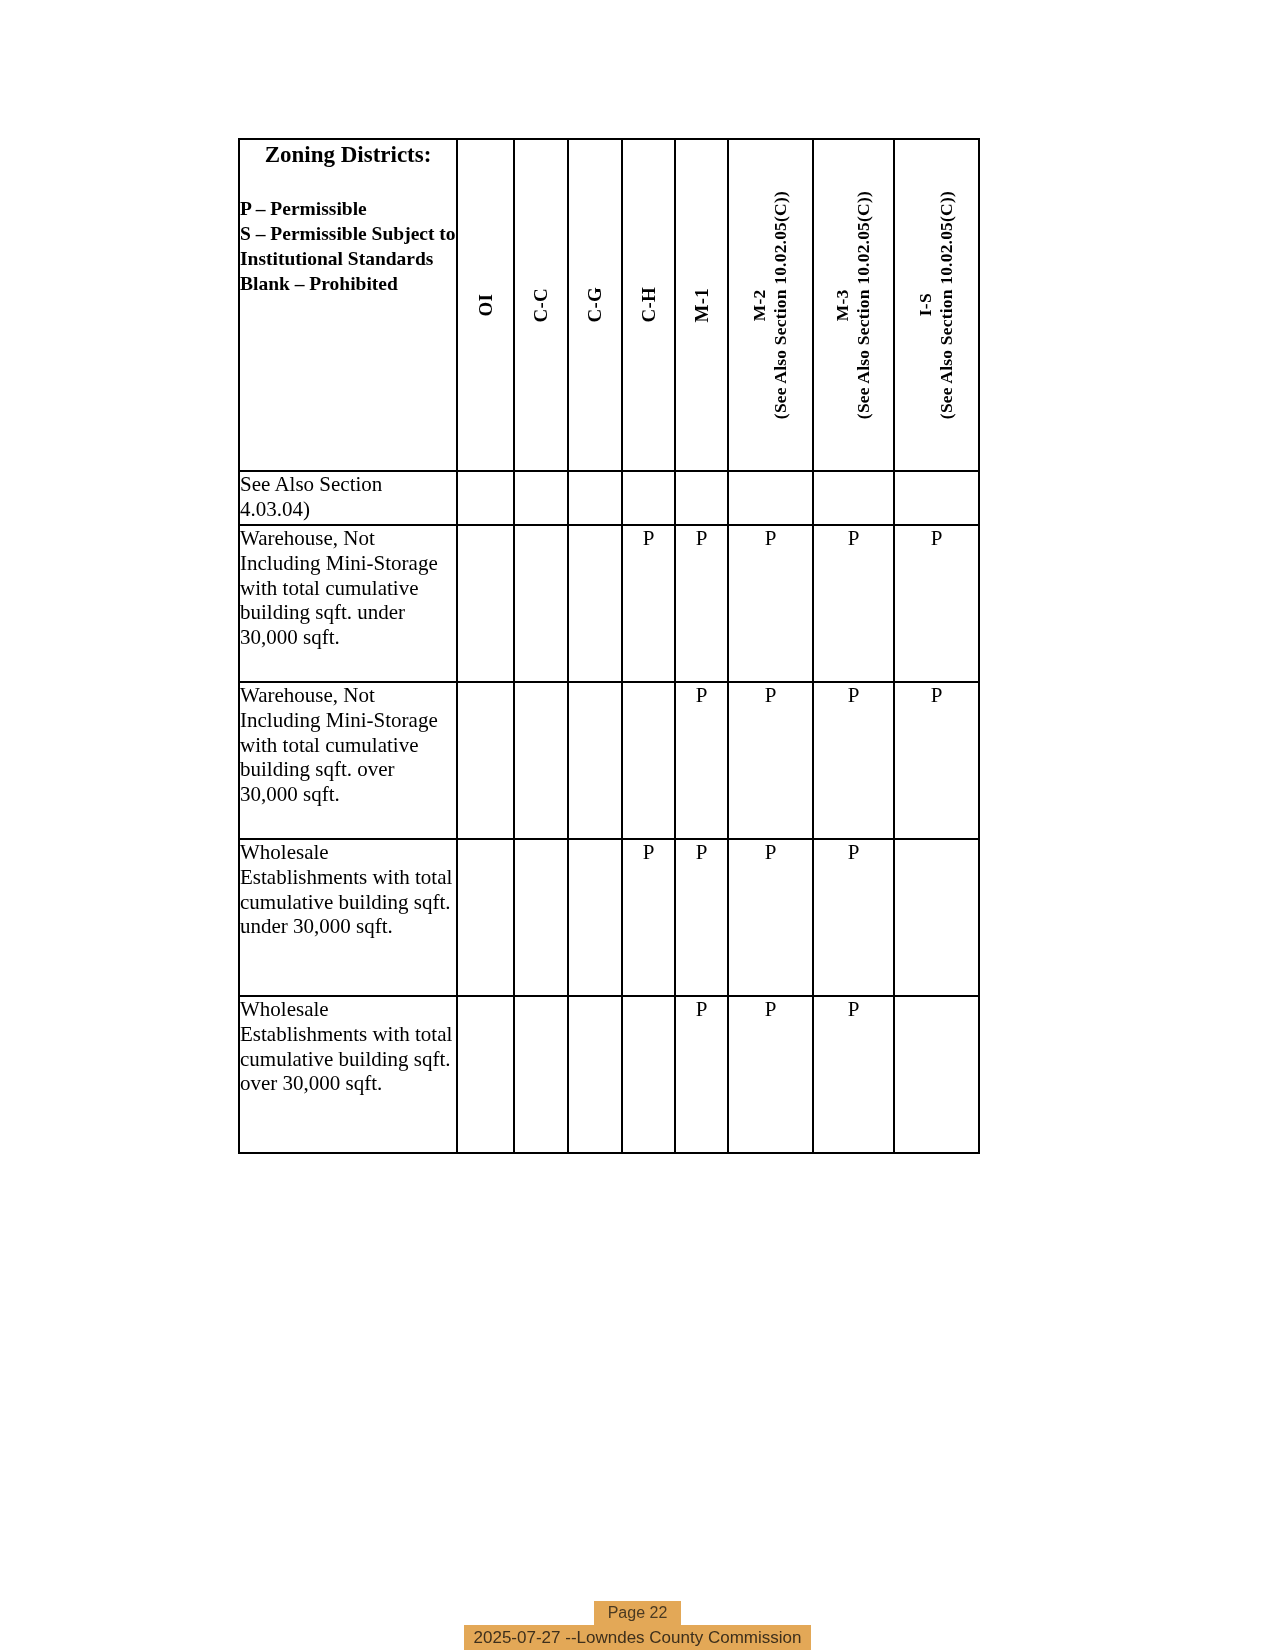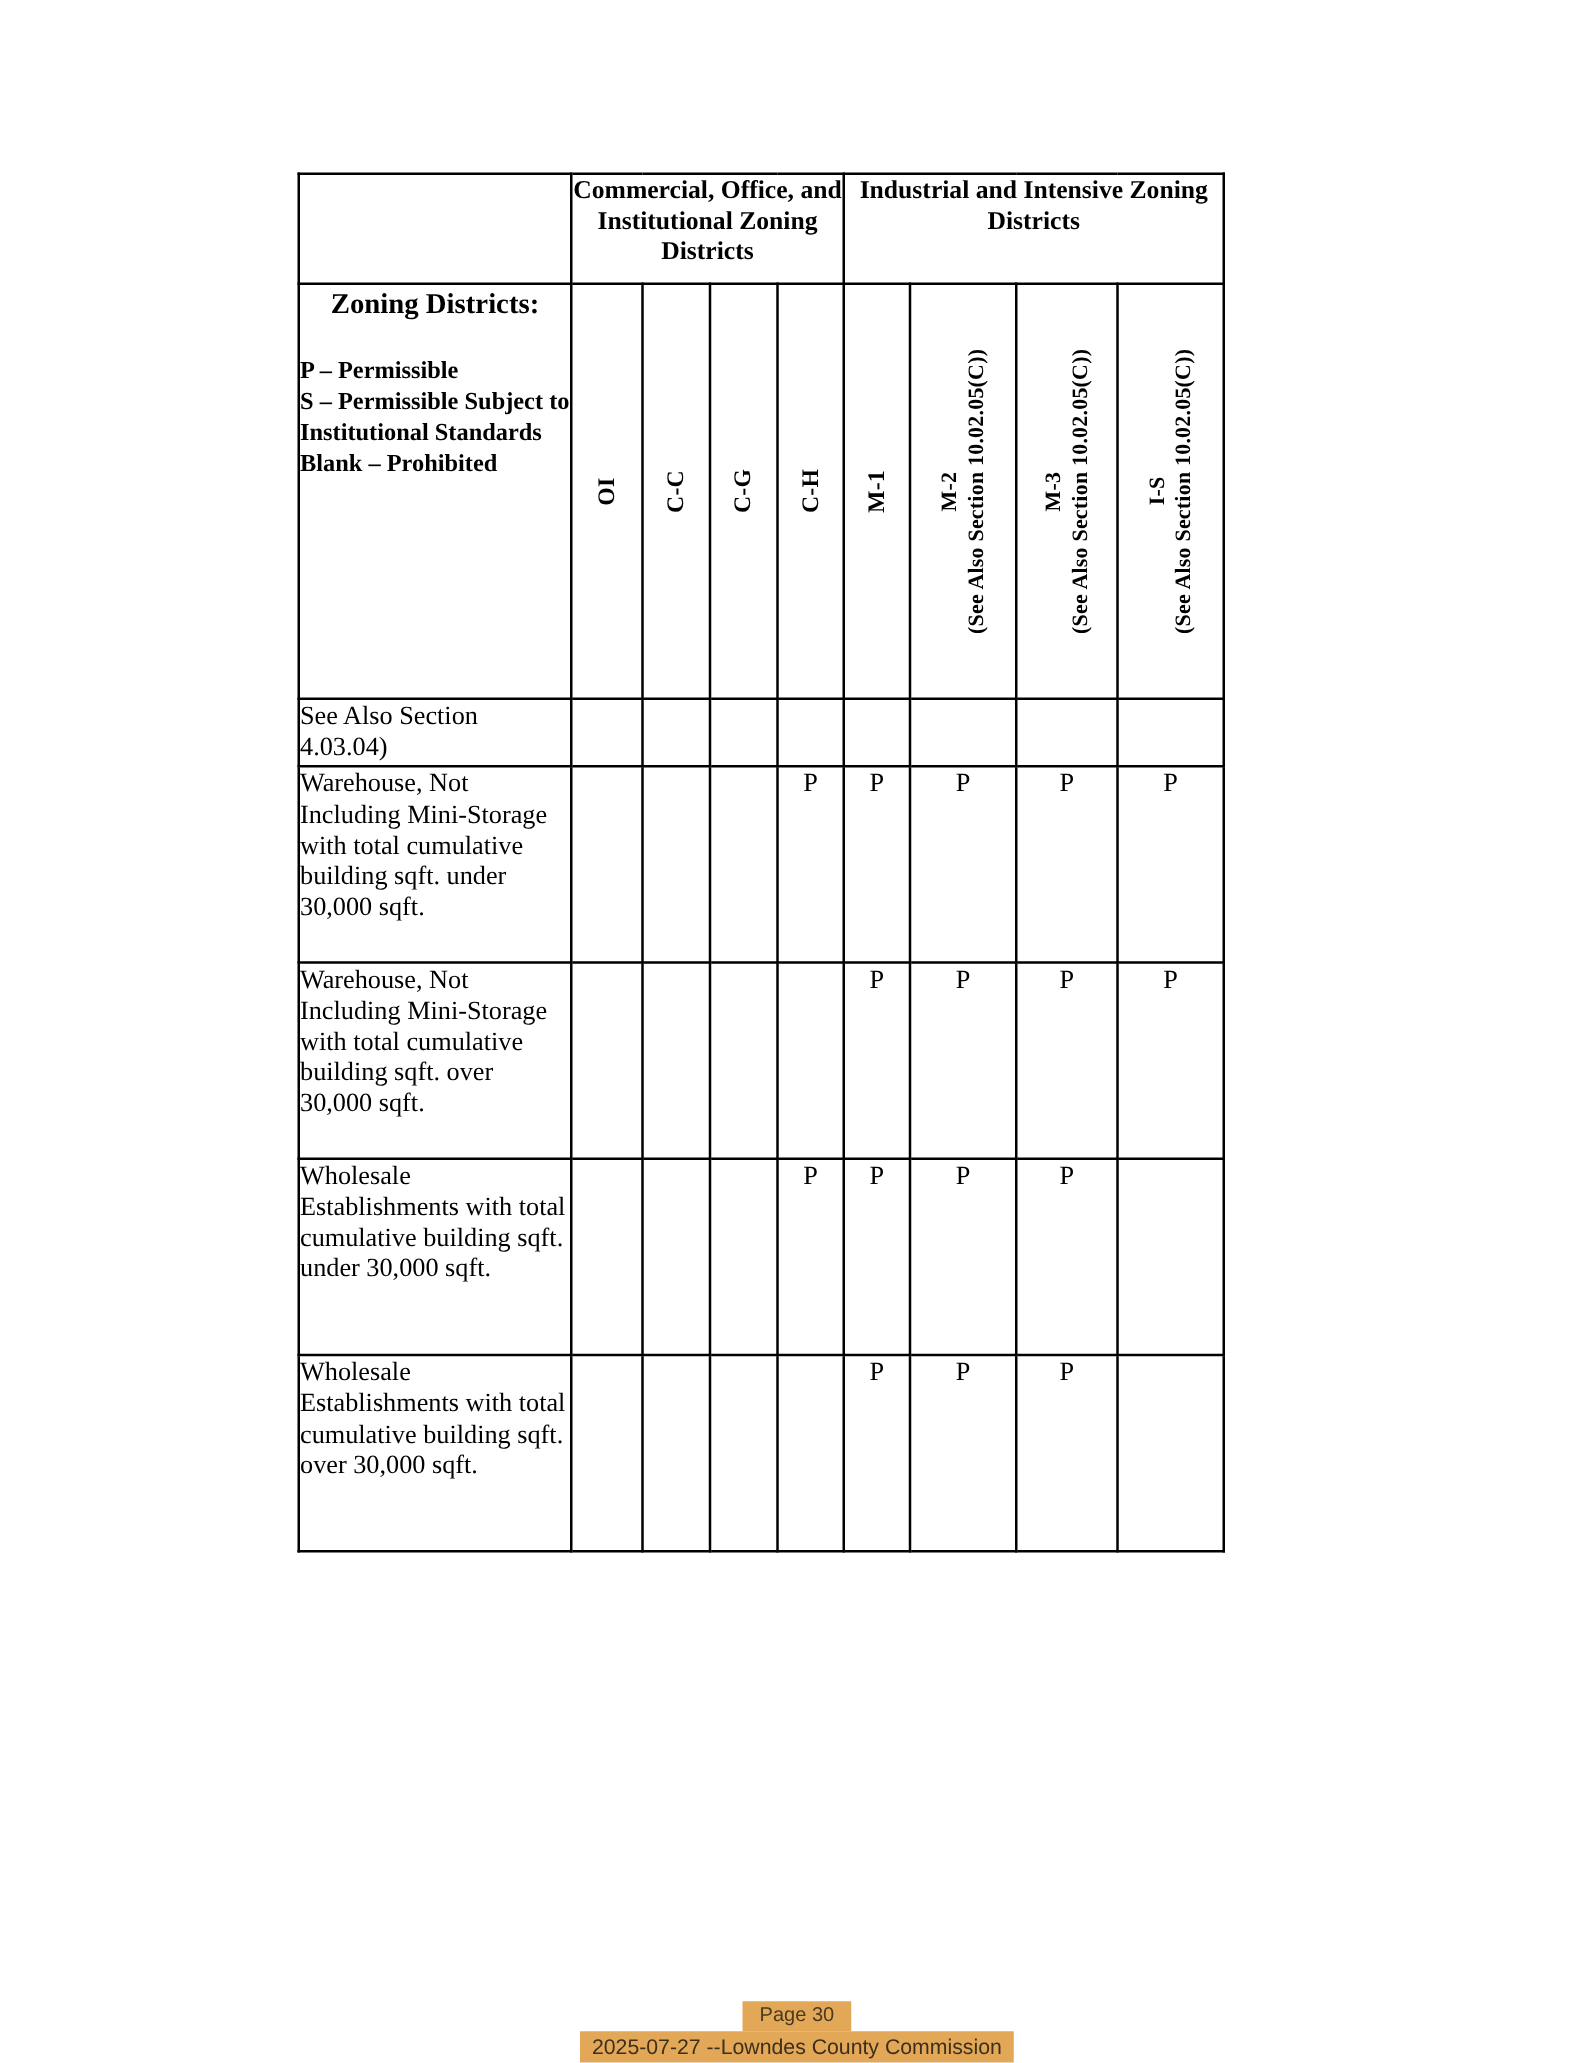"Commercial, Office, and Institutional" tr { html: <tr> <td></td> <td>Commercial, Office, and Institutional Zoning Districts</td> <td>Industrial and Intensive Zoning Districts</td> </tr> -> none }
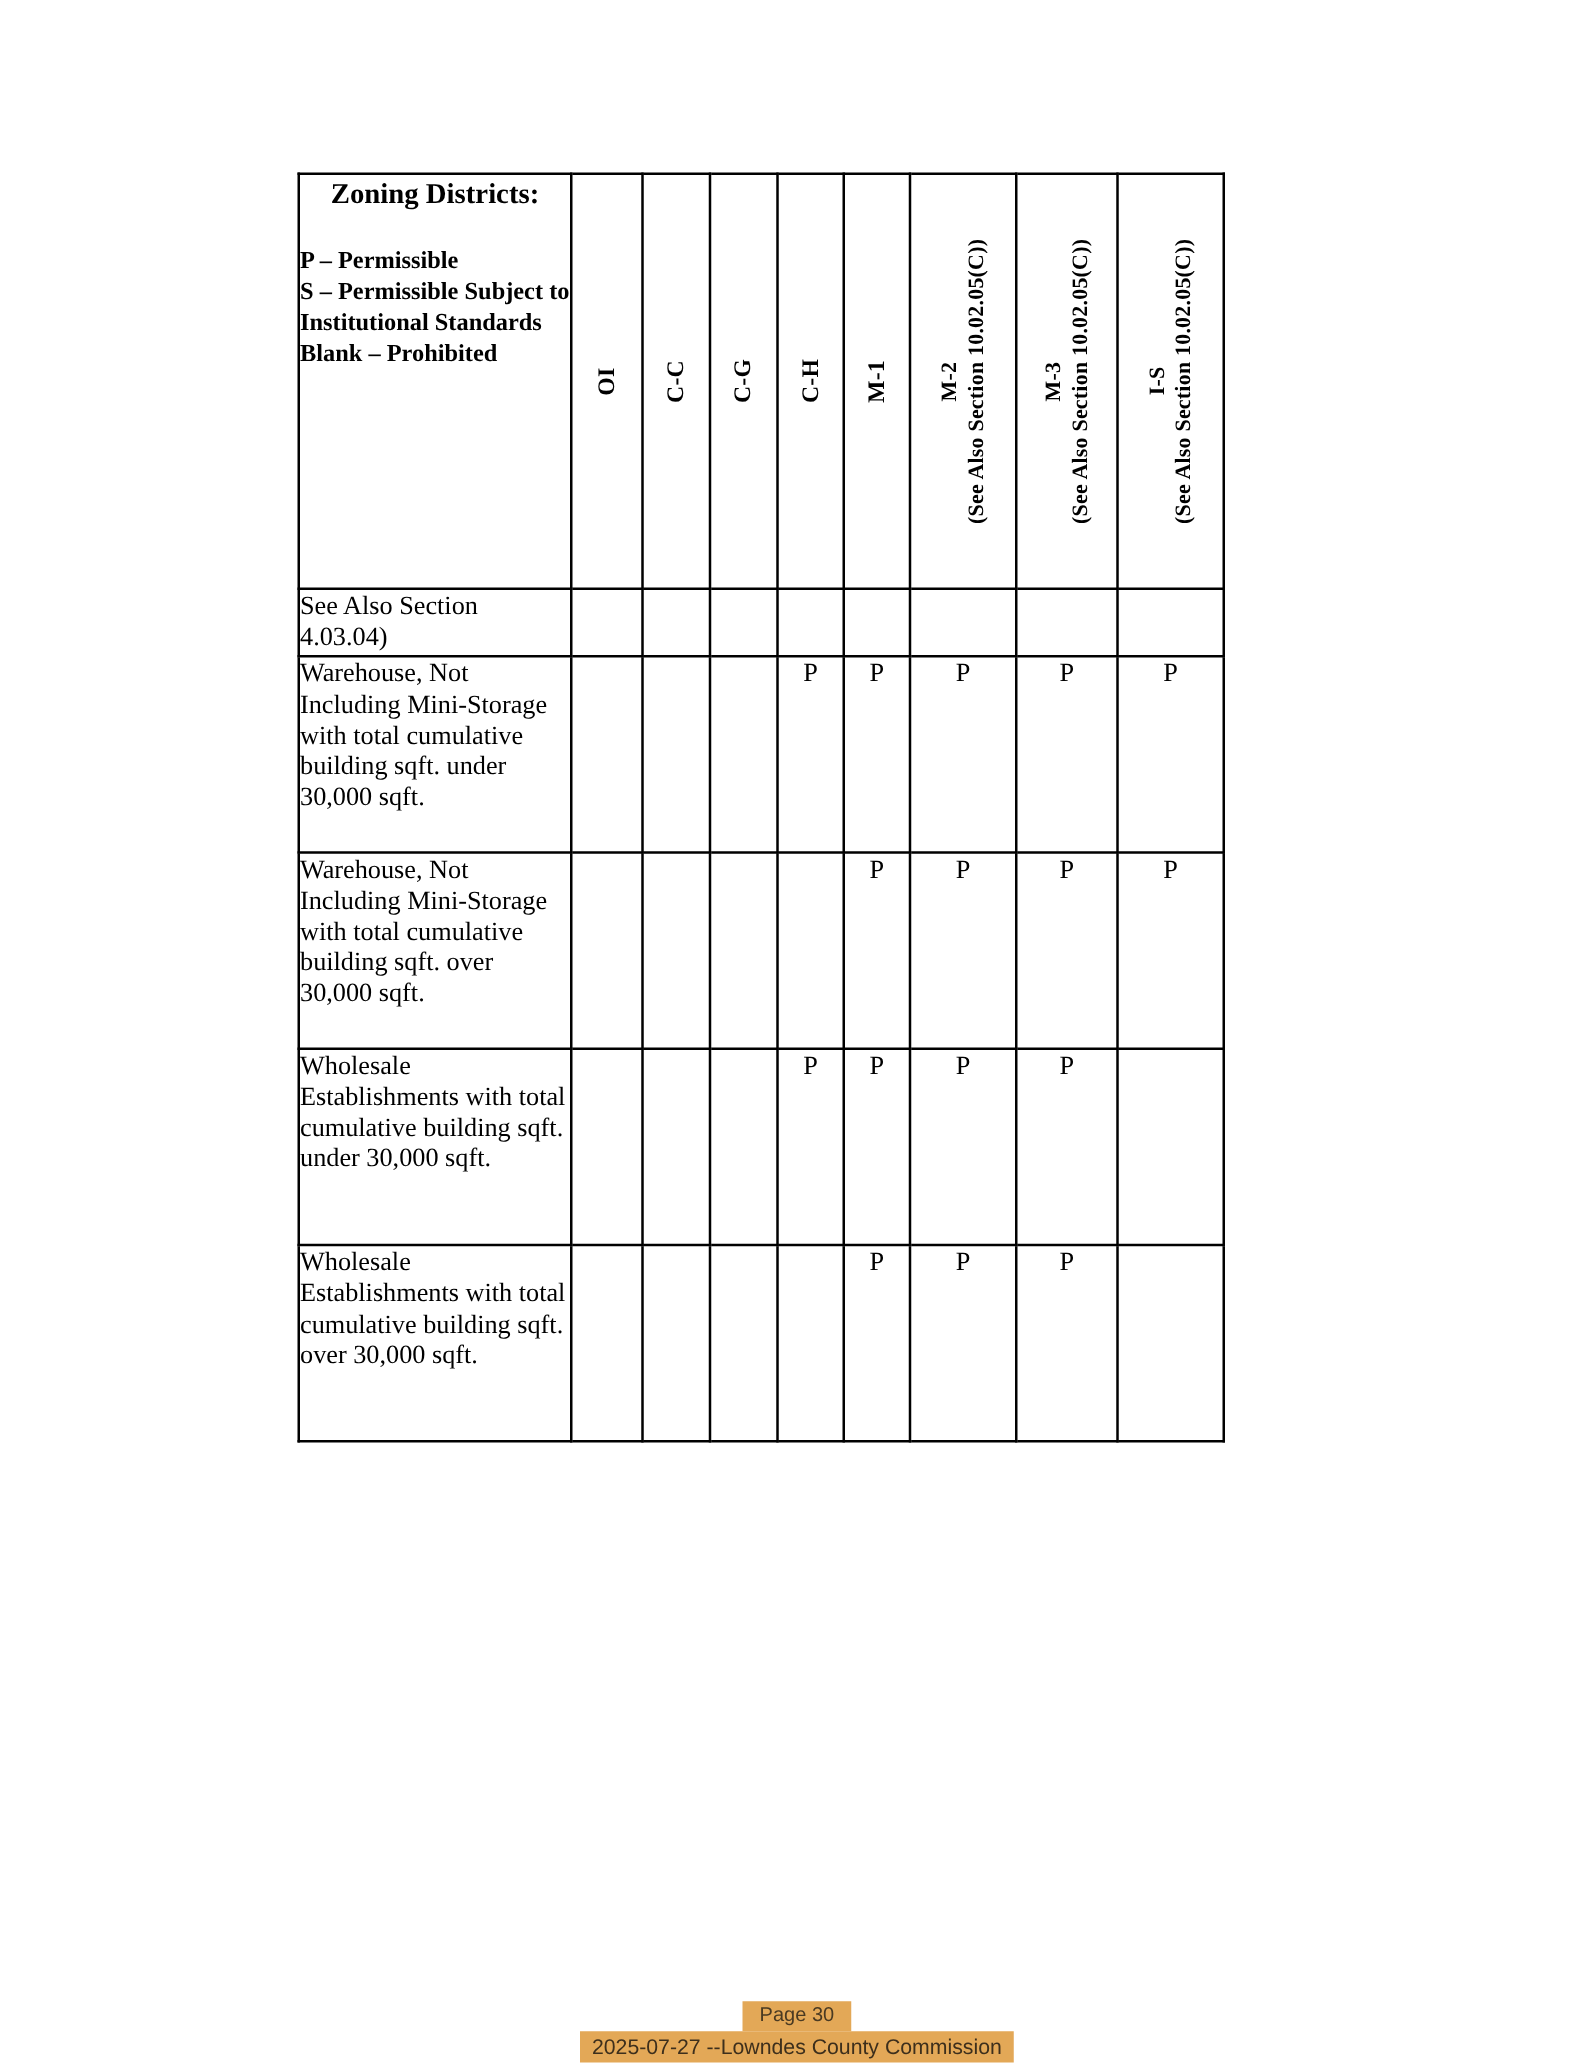"Page 30" div.footer-page { text: 30 -> 22 }
